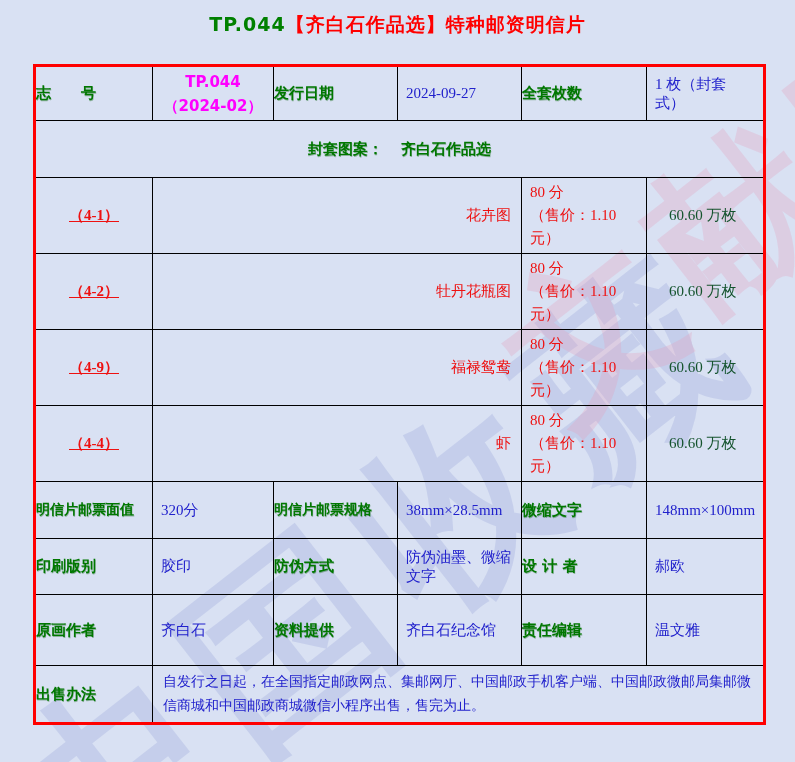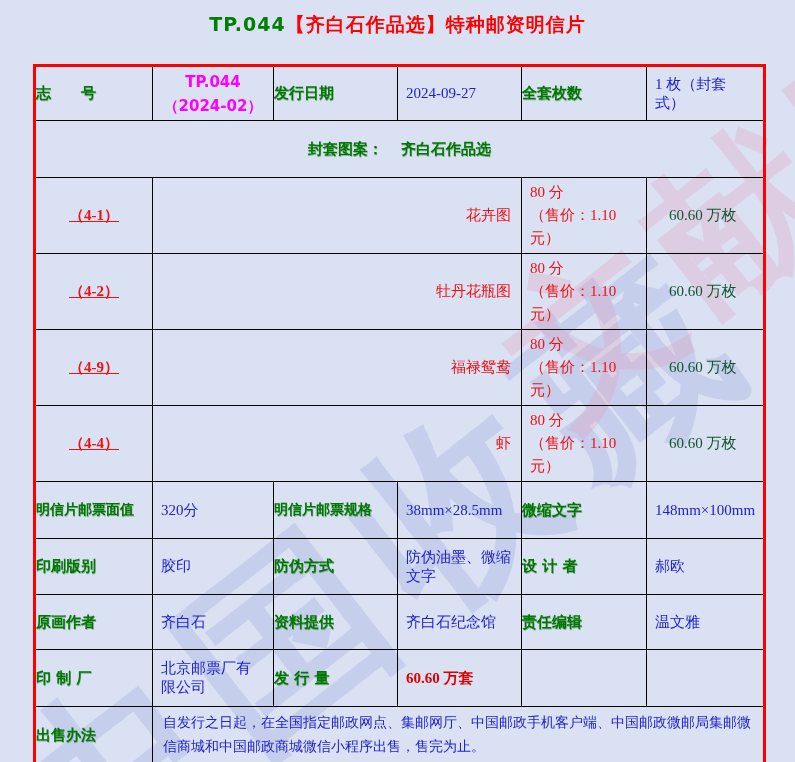"原画作者" tr { height: 55px -> 71px }
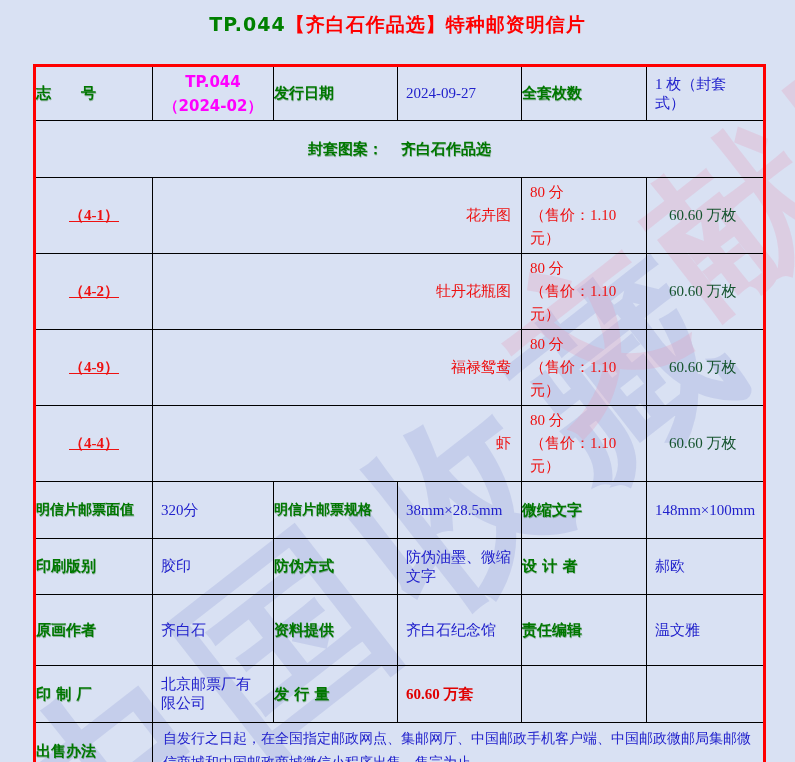"印 制 厂" tr { html: <tr> <td>印 制 厂</td> <td>北京邮票厂有限公司</td> <td>发 行 量</td> <td>60.60 万套</td> <td></td> <td></td> </tr> -> none }
